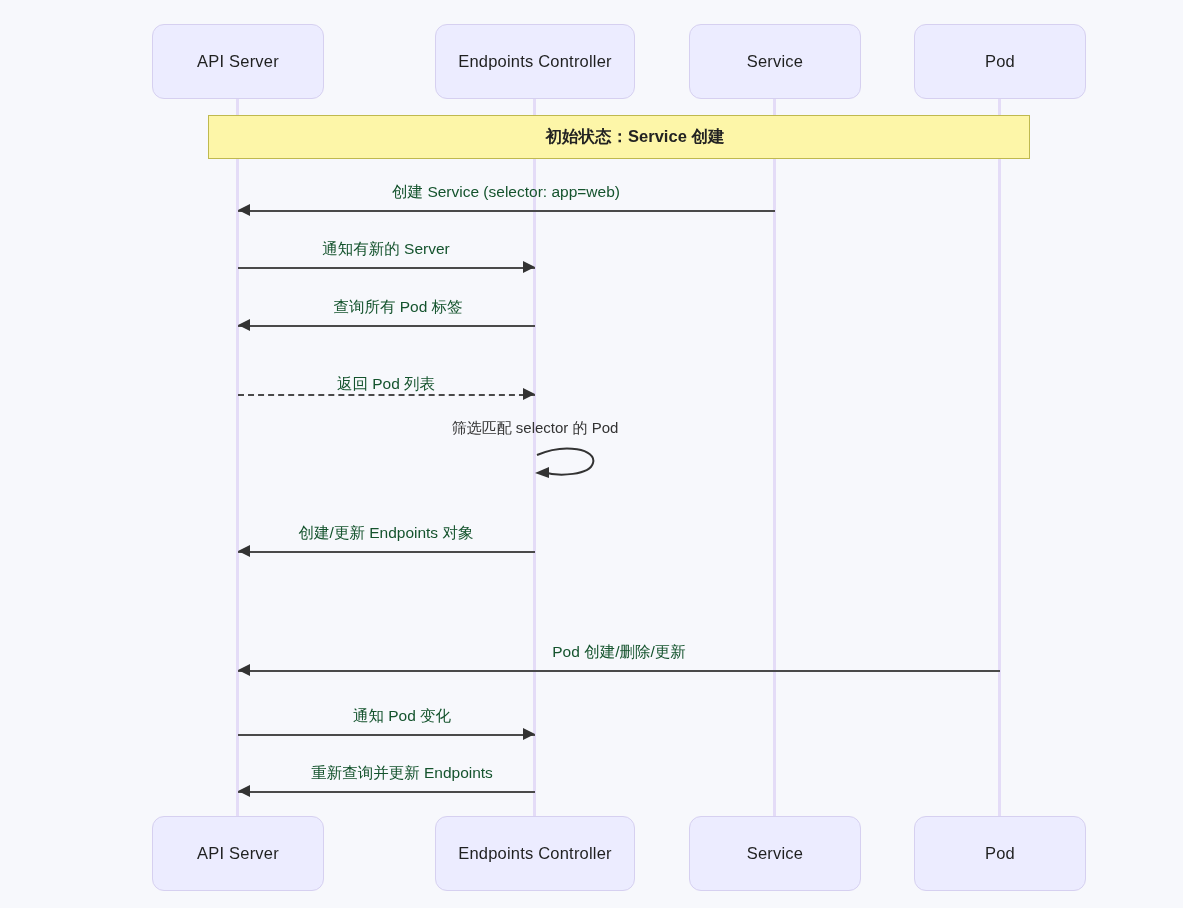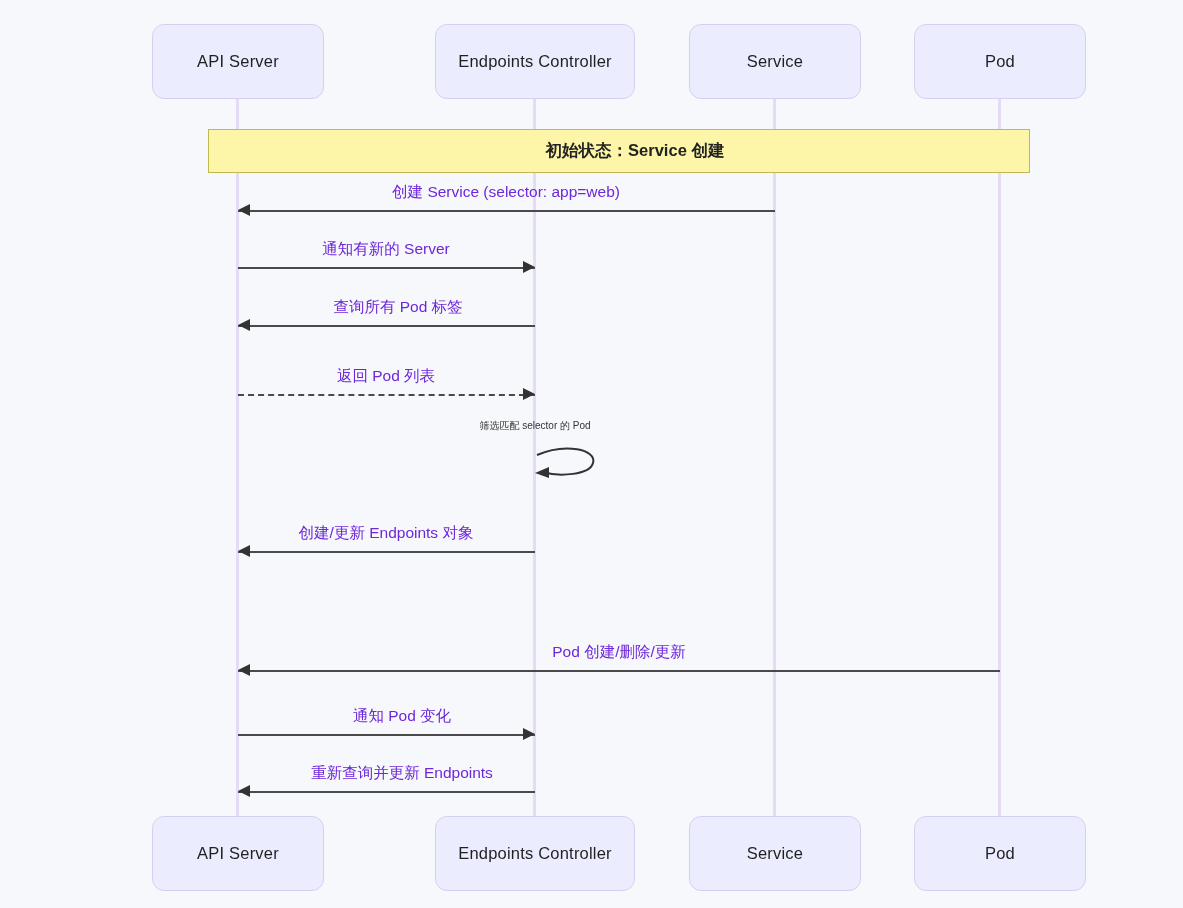"初始状态：Service 创建" div.note-bar { top: 129px -> 115px }
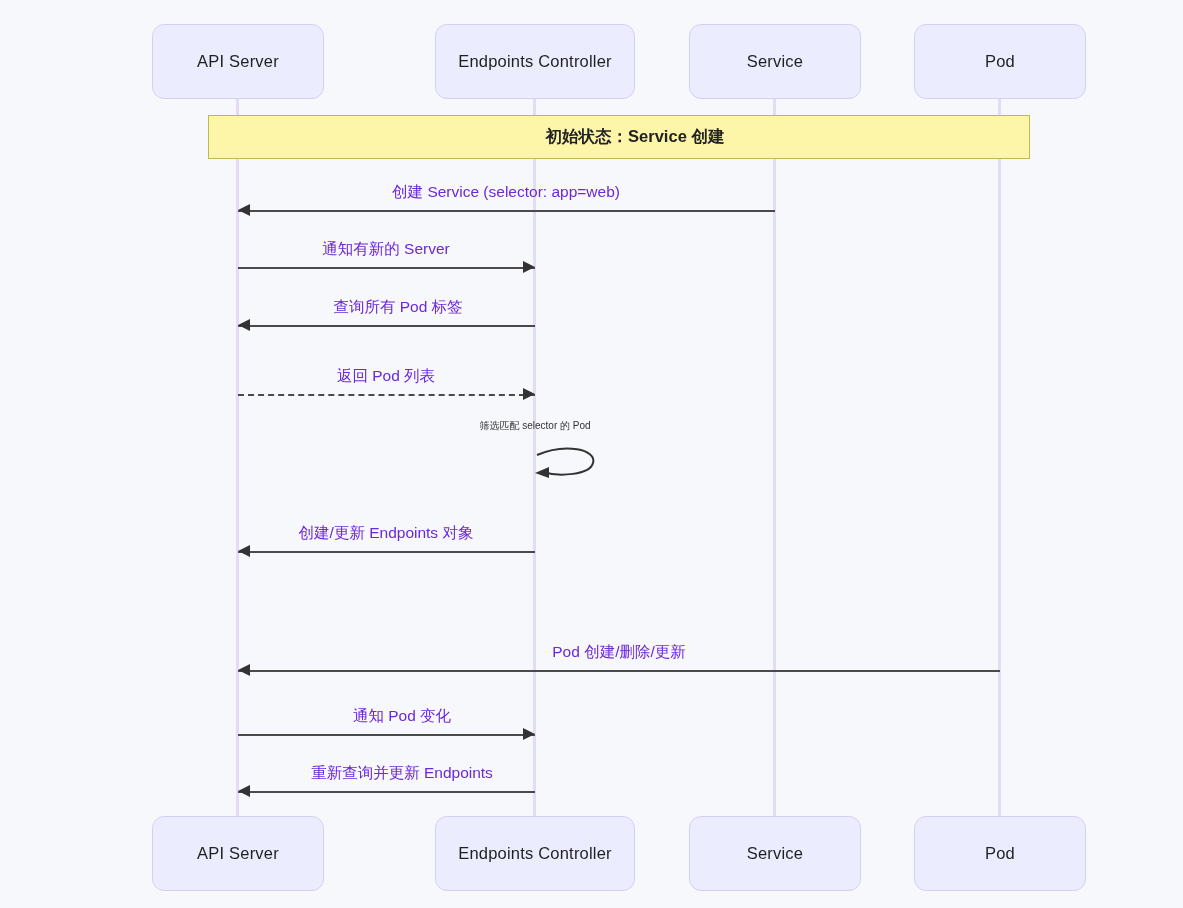"创建 Service (selector: app=web)" .msg .label { color: #6d28d9 -> #14532d }
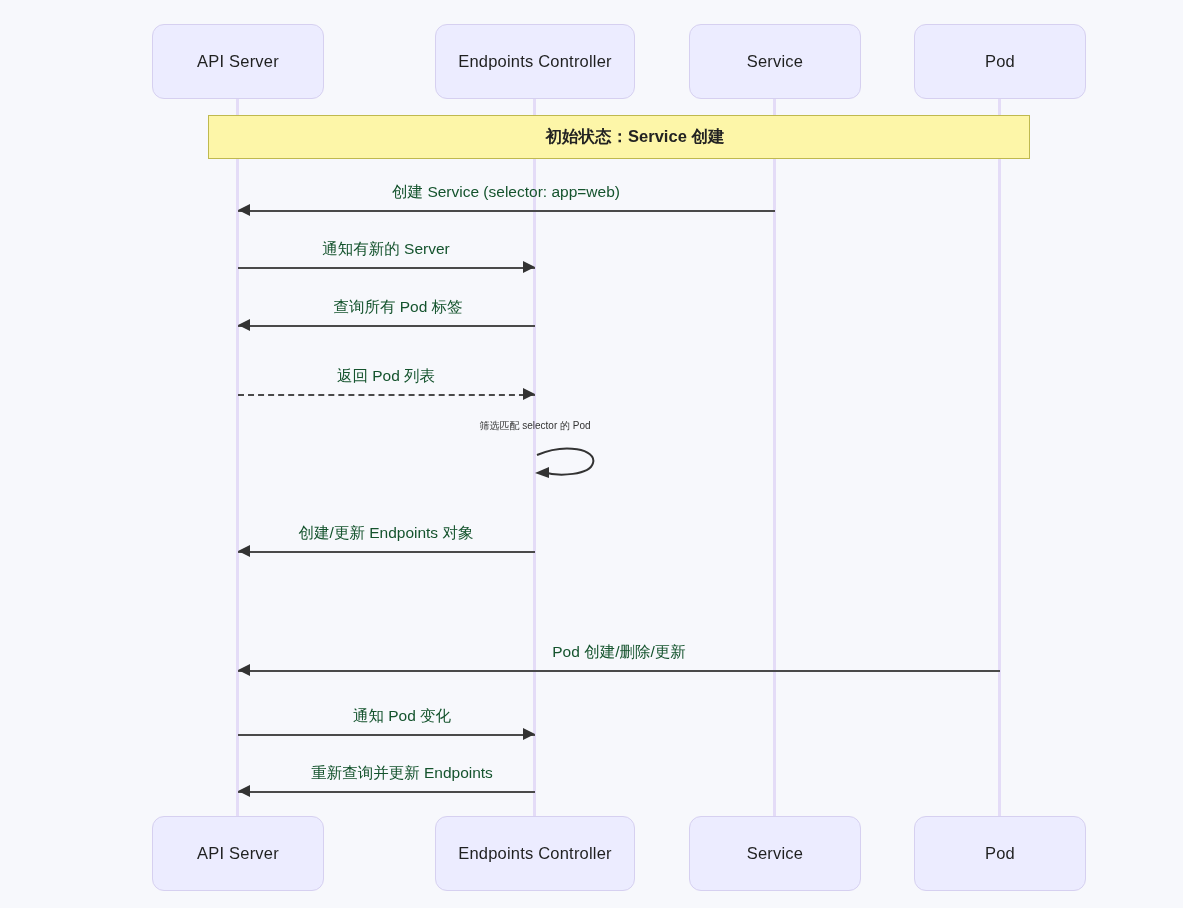"返回 Pod 列表" div.label { margin-top: none -> 8px }
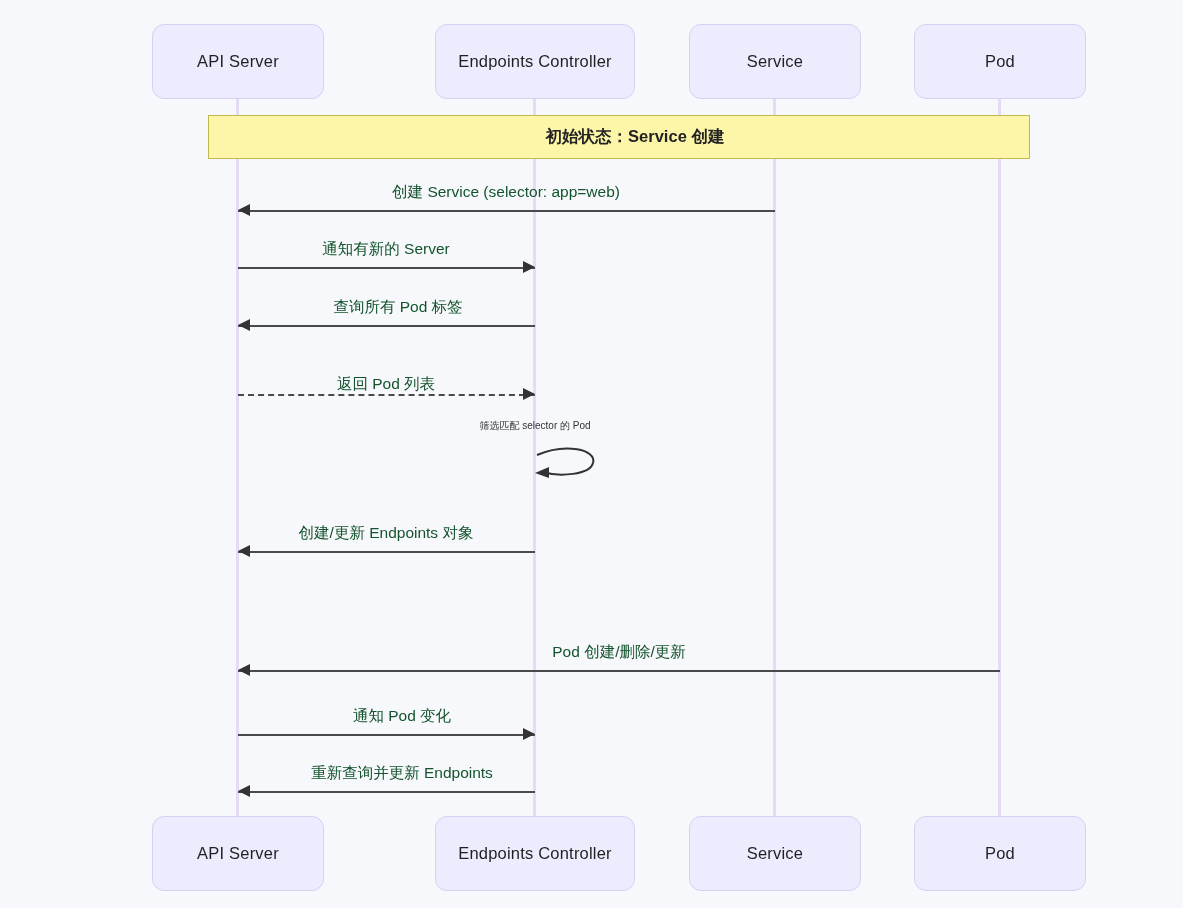"筛选匹配 selector 的 Pod" .self-loop .label { font-size: 10px -> 15px }
